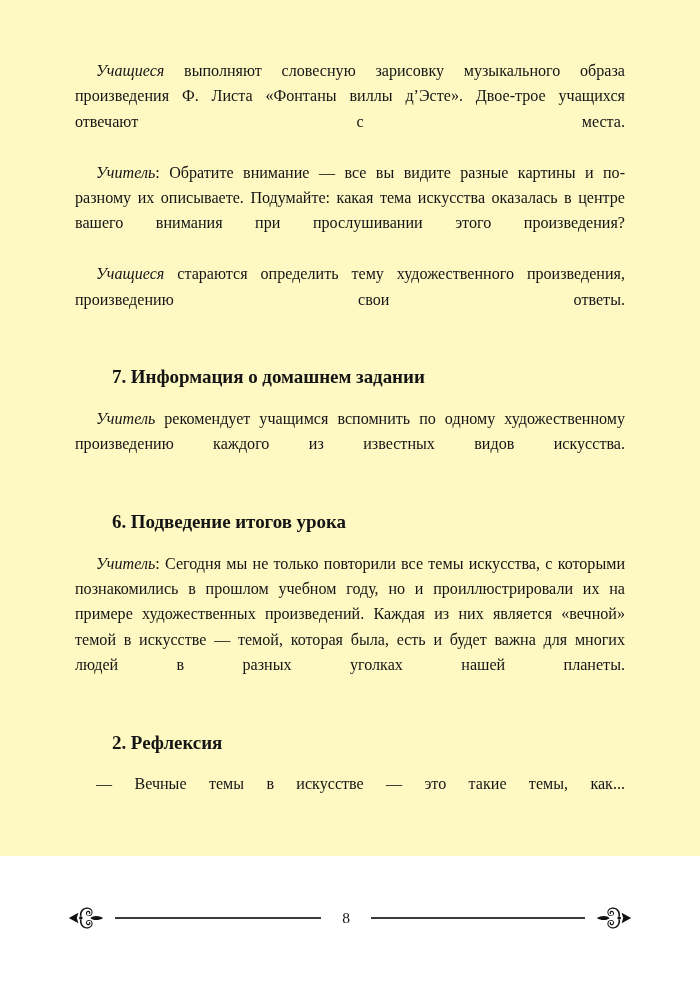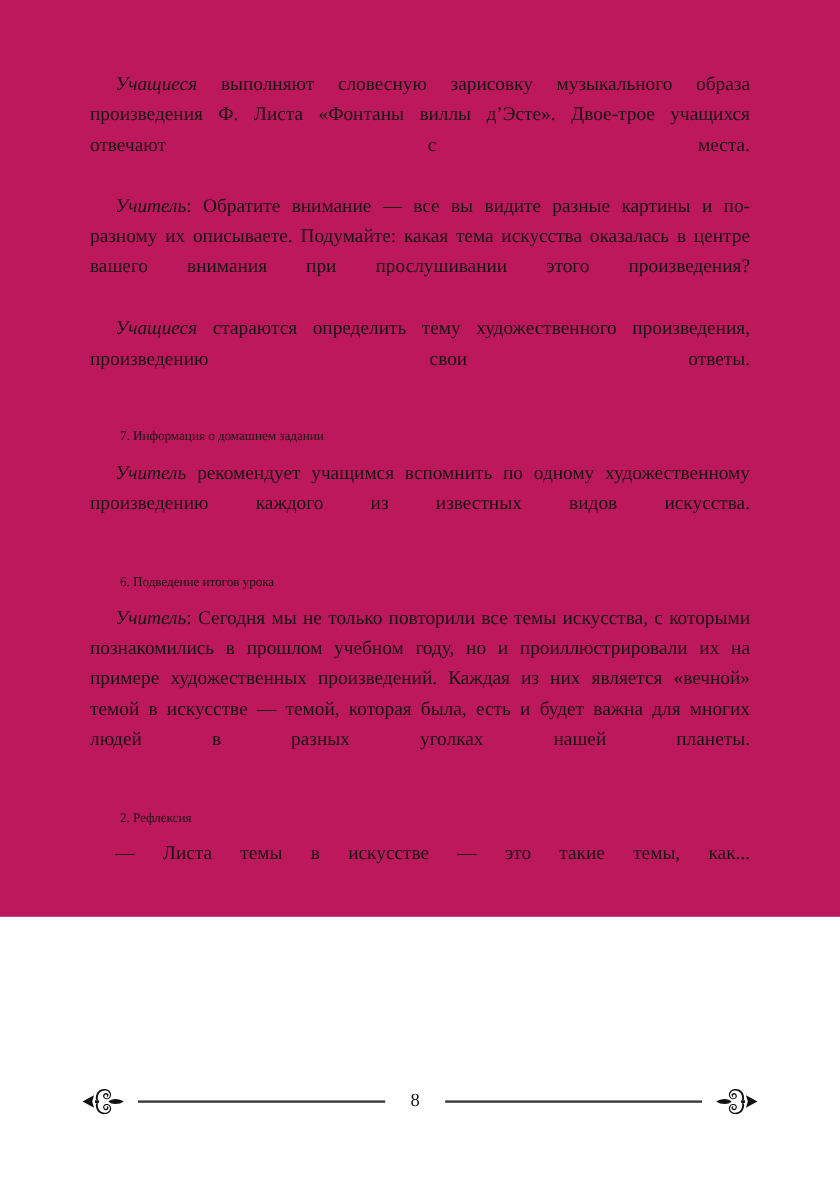"Учащиеся выполняют словесную зарисовку" .page { background: #be185d -> #fef9c3; height: 764px -> 856px }
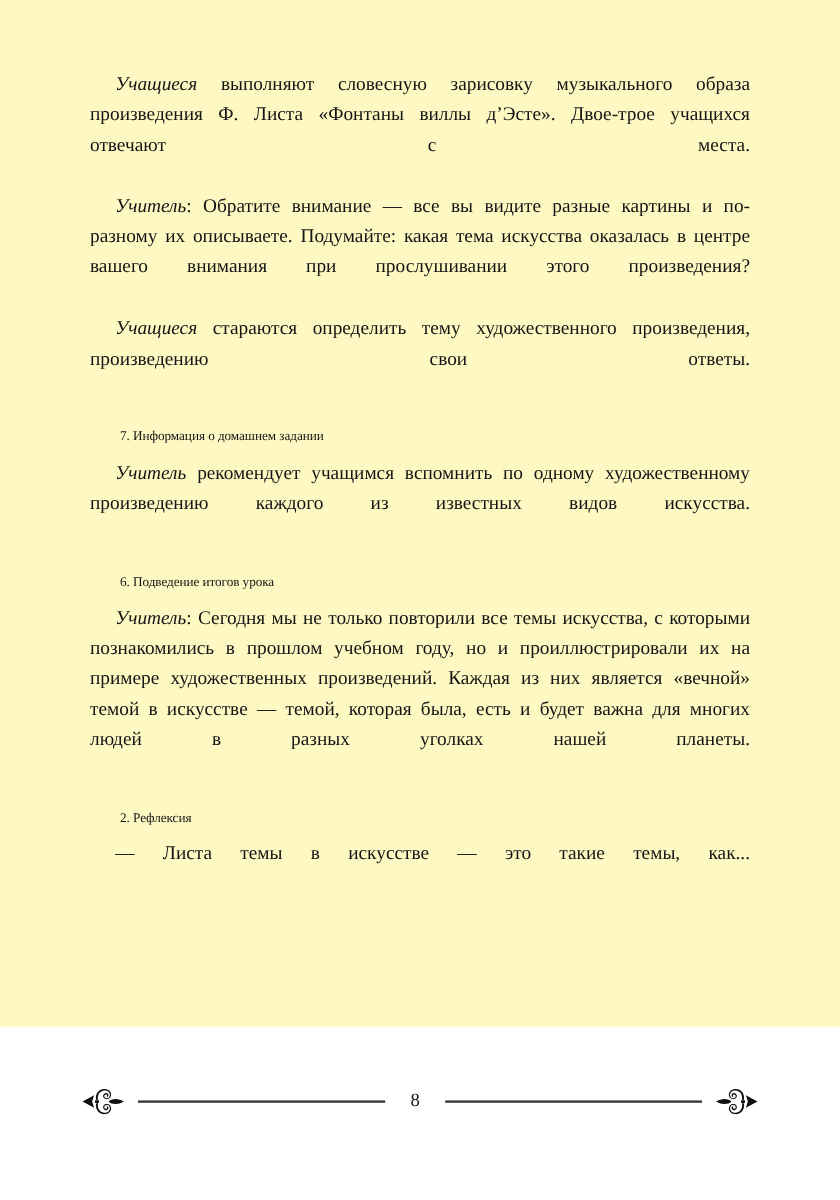"7. Информация о домашнем задании" h2.section-heading { font-size: 11px -> 19px; font-weight: normal -> bold; margin: 4px -> 16px }
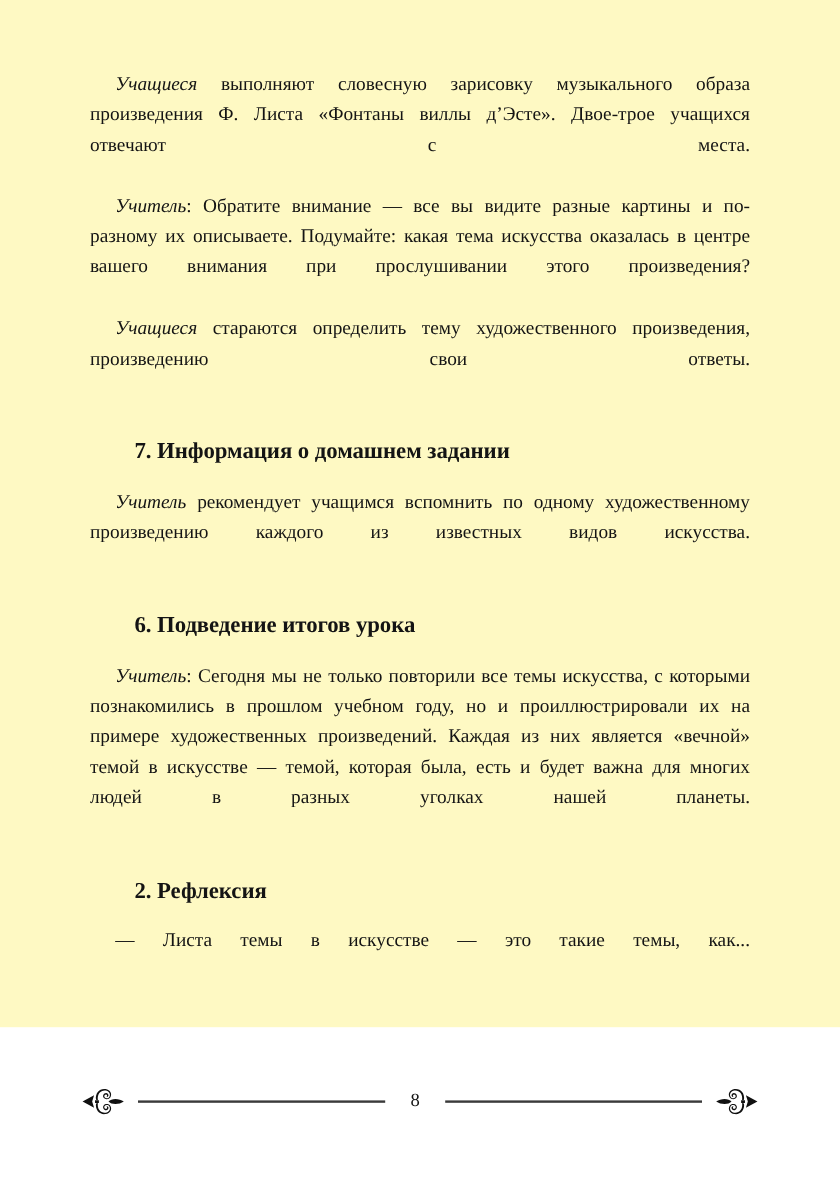"— Листа темы в искусстве" span { text: Листа -> Вечные }
